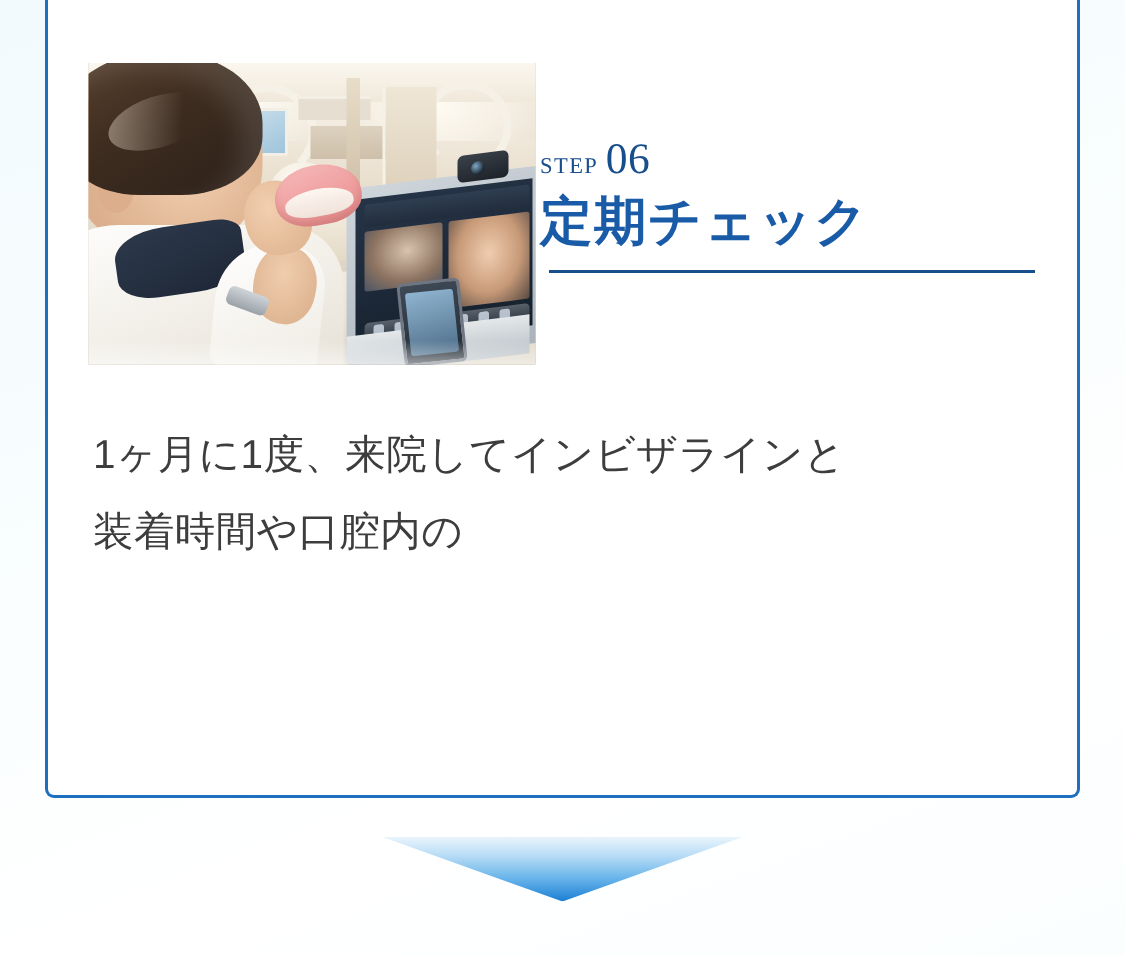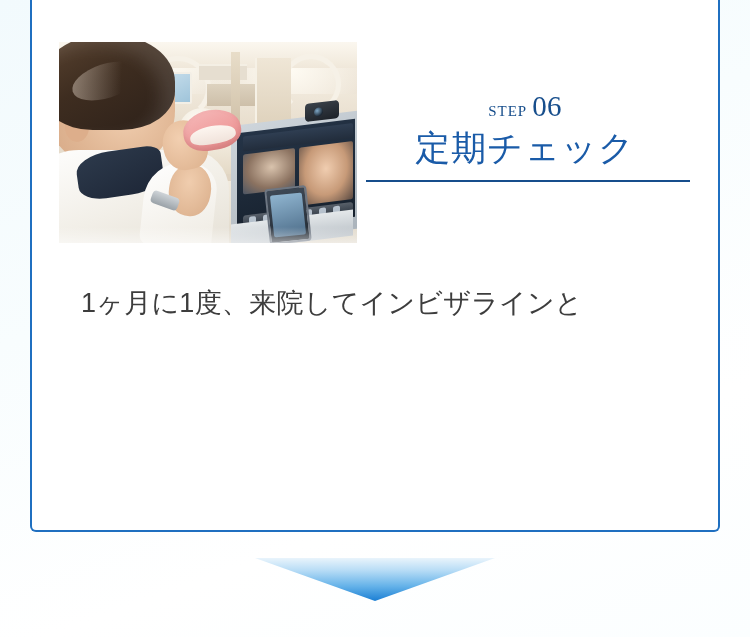"step 06" .step-heading { text-align: center -> left }
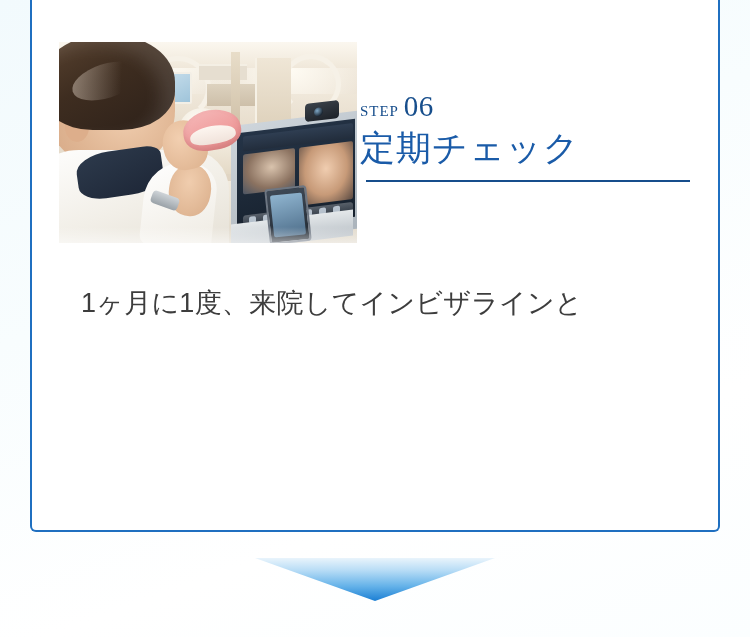"定期チェック" .step-title { font-weight: normal -> bold }
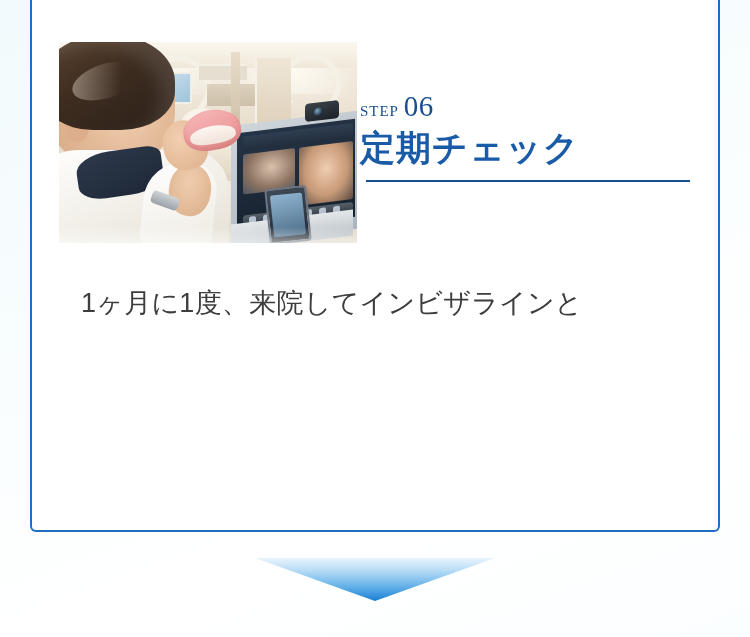"1ヶ月に1度、来院してインビザラインと" .body-line { margin-left: 19px -> none }
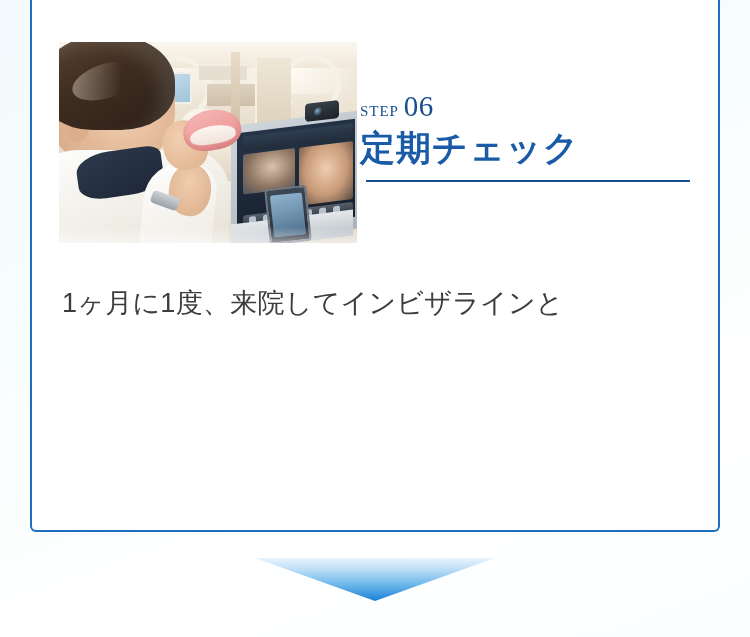"装着時間や口腔内の" div.body-line { html: none -> <div>装着時間や口腔内の</div> }
